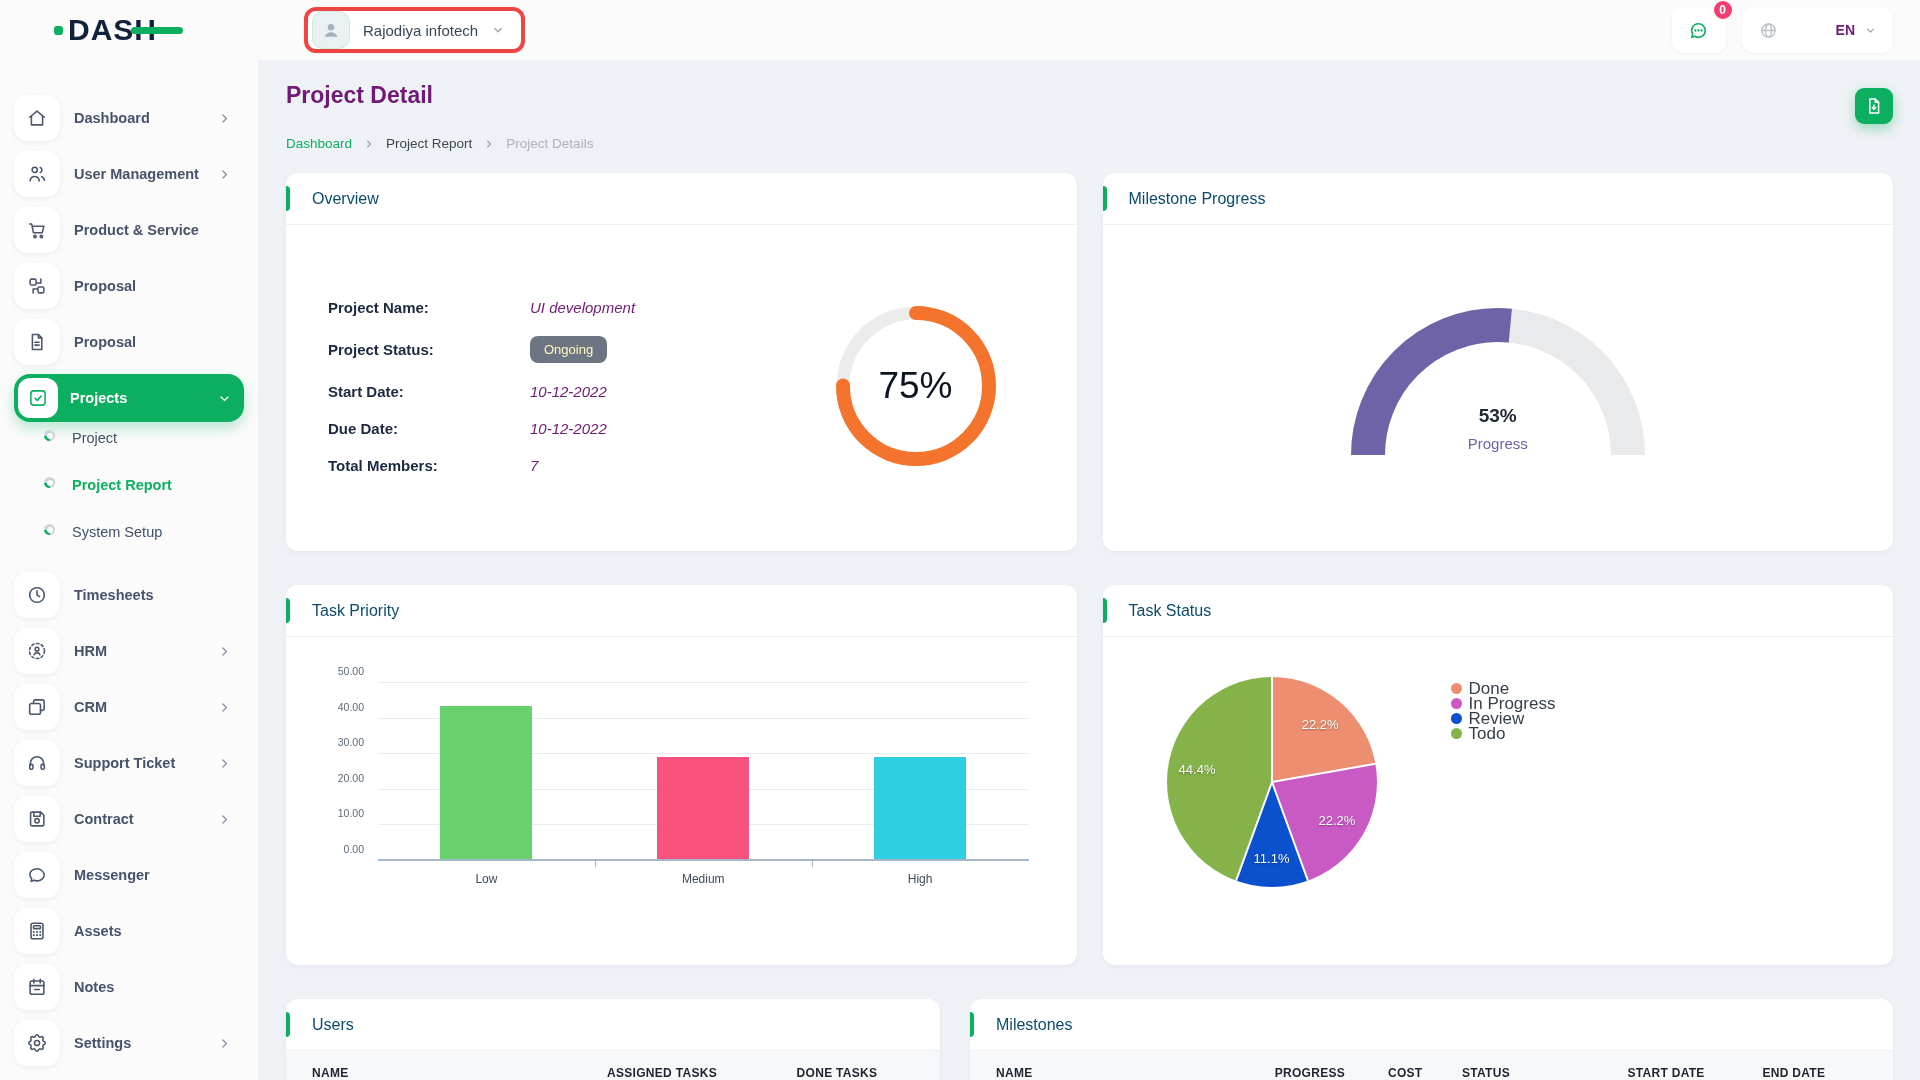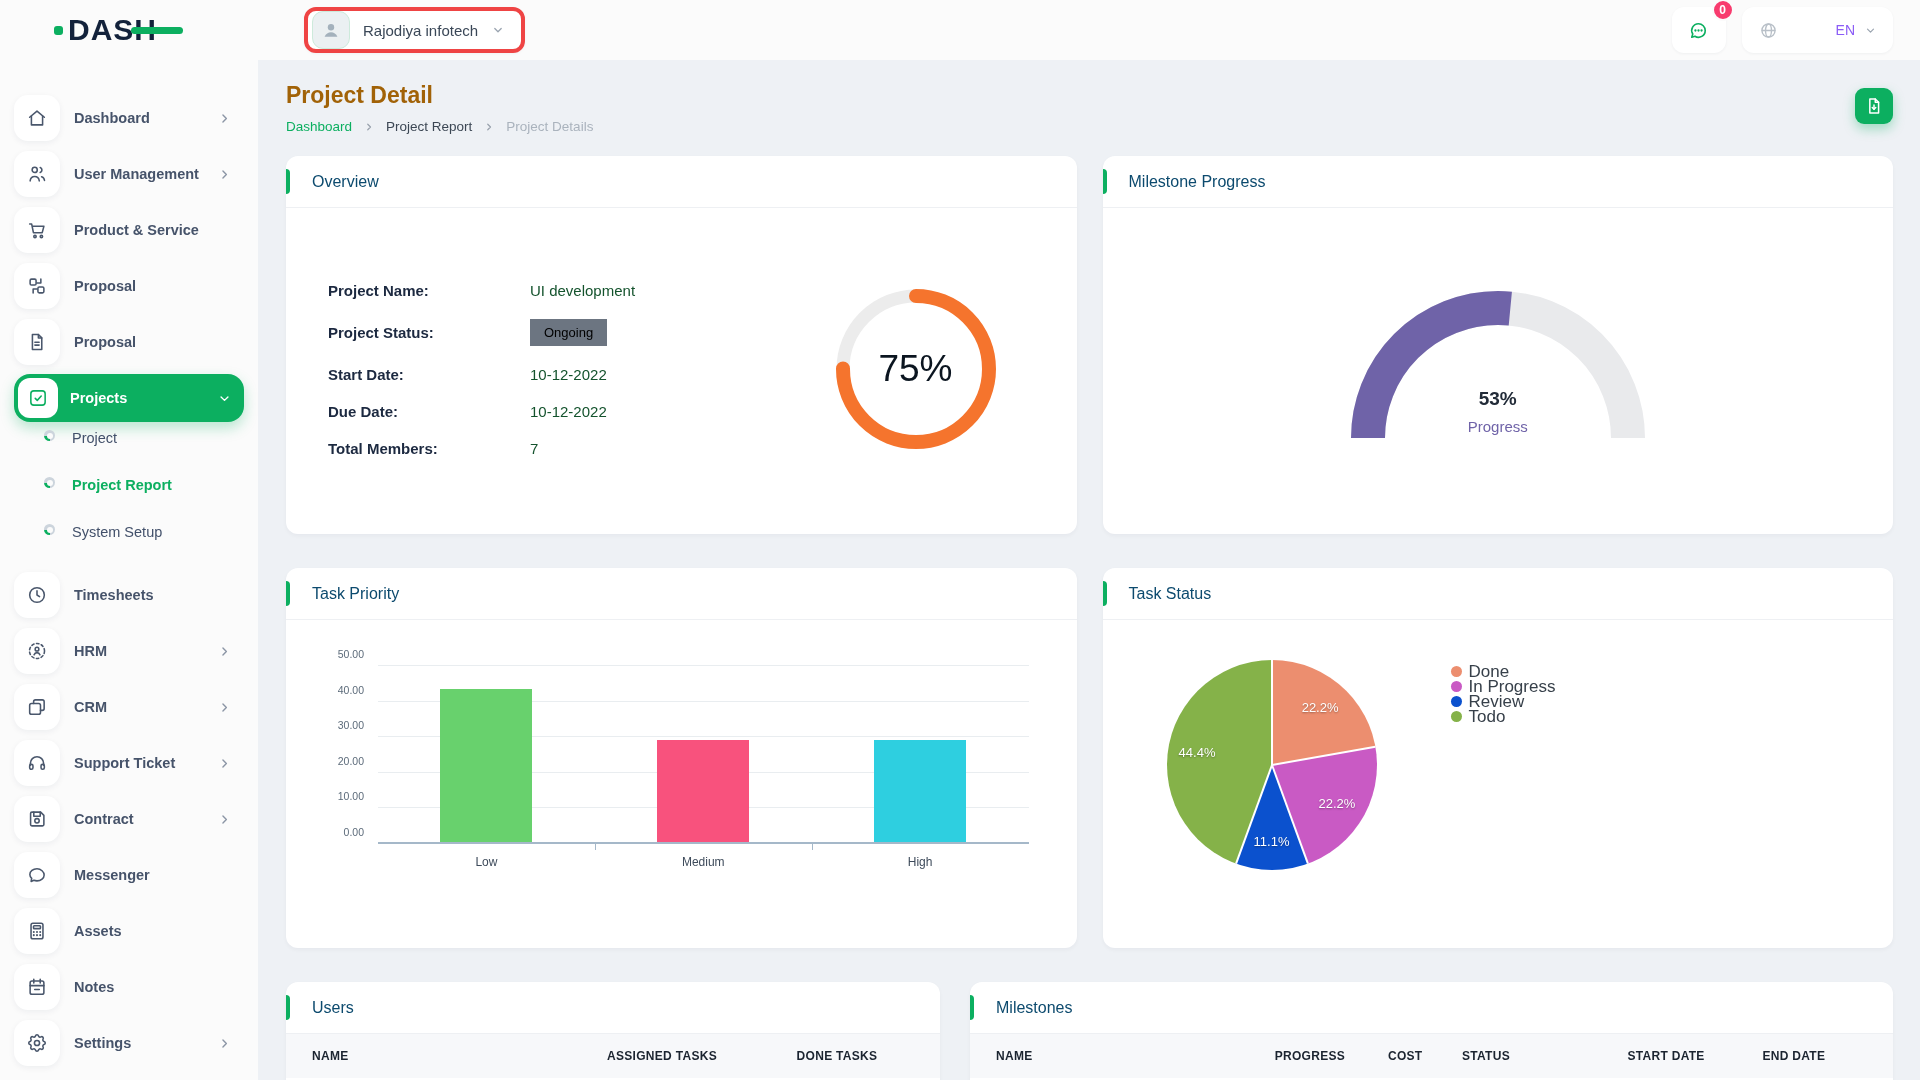"EN" .lang-label { color: #8b5cf6 -> #701a75; font-weight: 400 -> 700 }
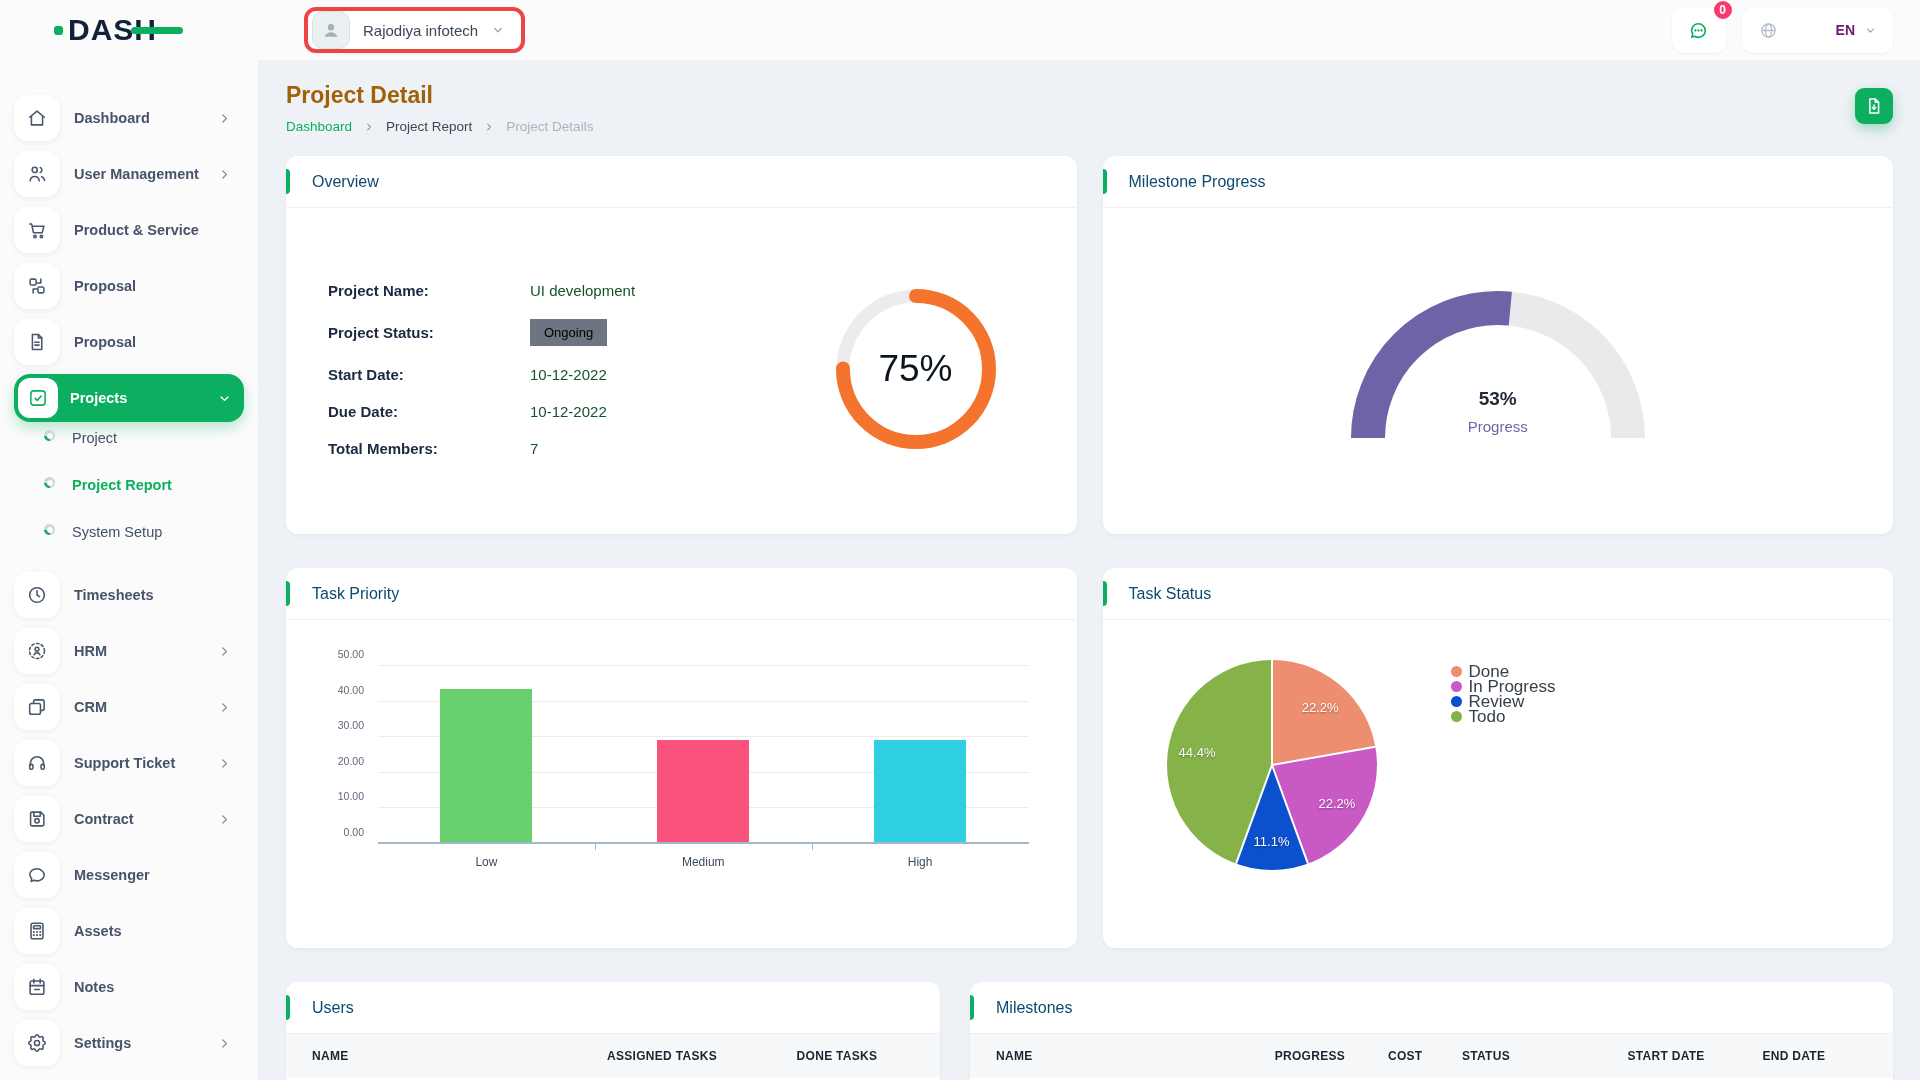"Project Detail" .page-title { color: #a16207 -> #701a75; margin-bottom: 10px -> 27px }
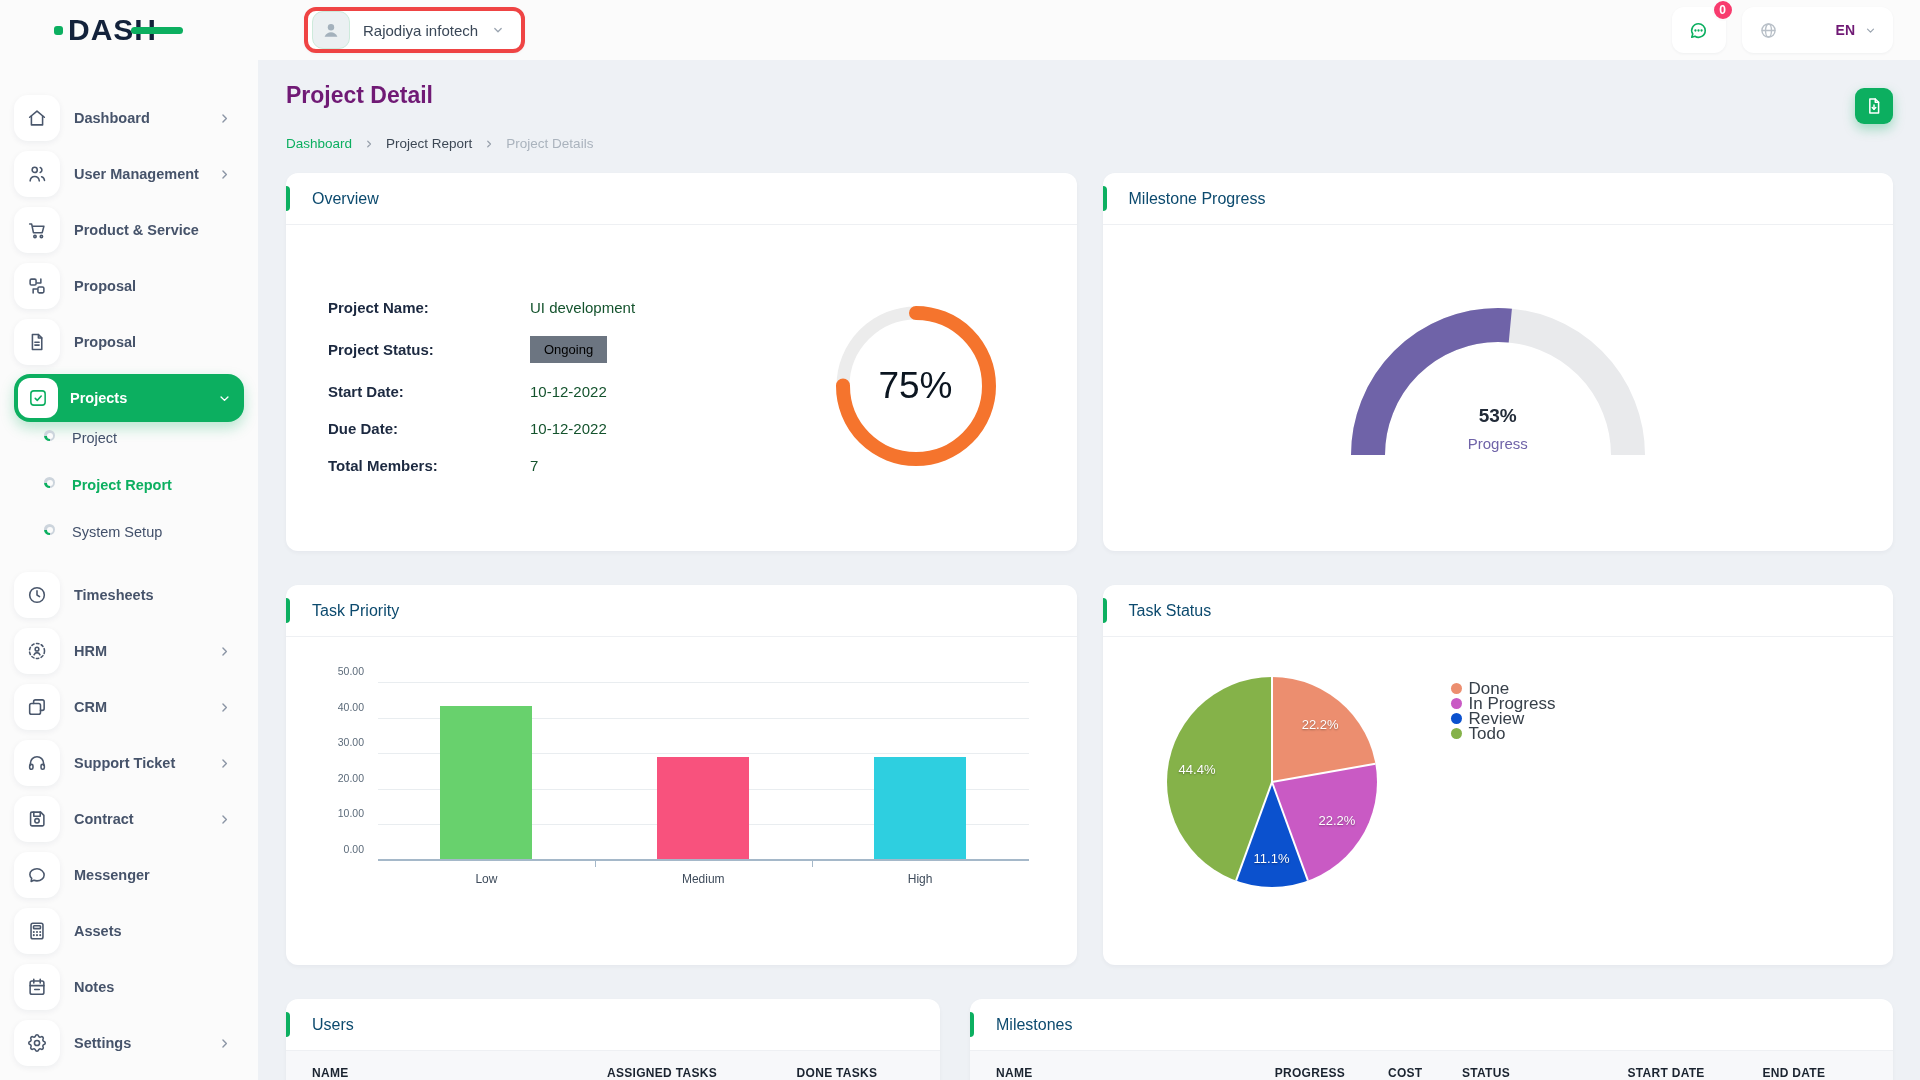"UI development" .field-value { color: #14532d -> #701a75; font-style: none -> italic }
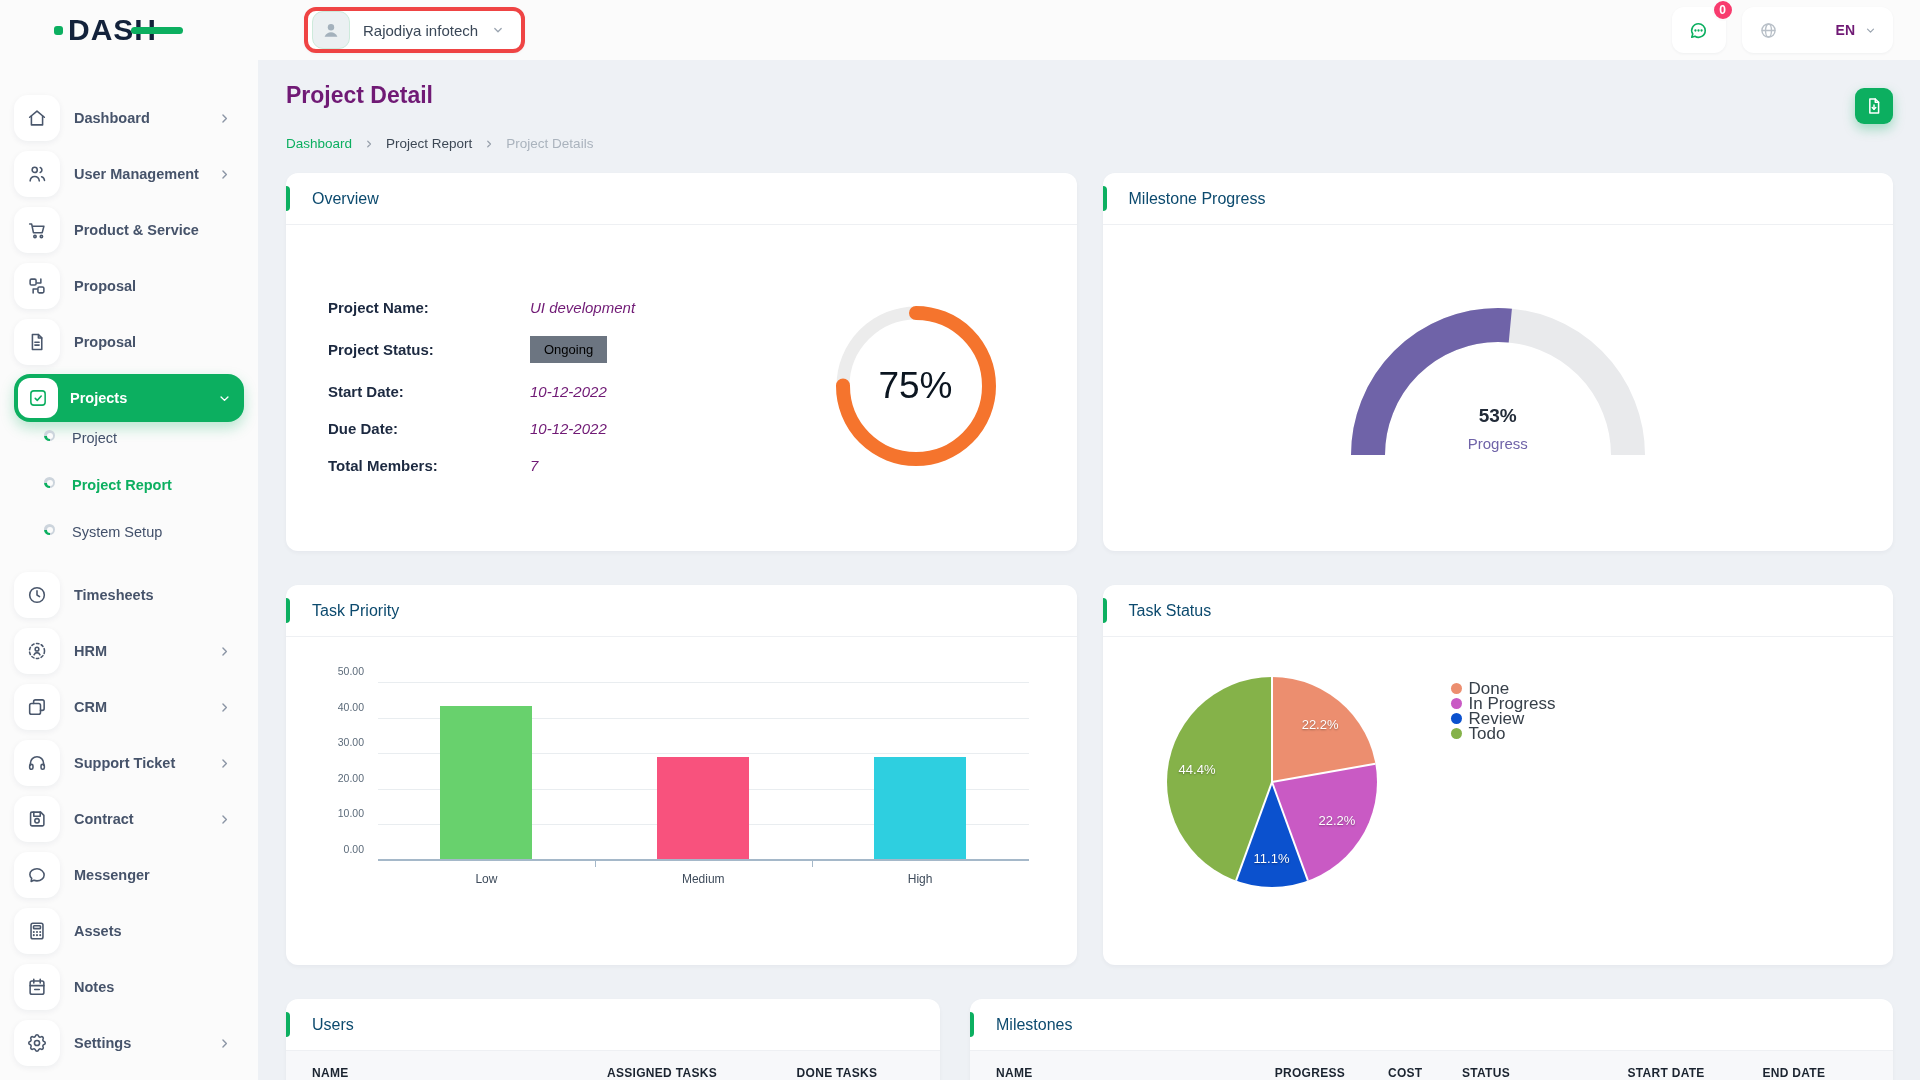"Ongoing" .badge-status { border-radius: 0 -> 8px; color: #000000 -> #fef9c3 }
